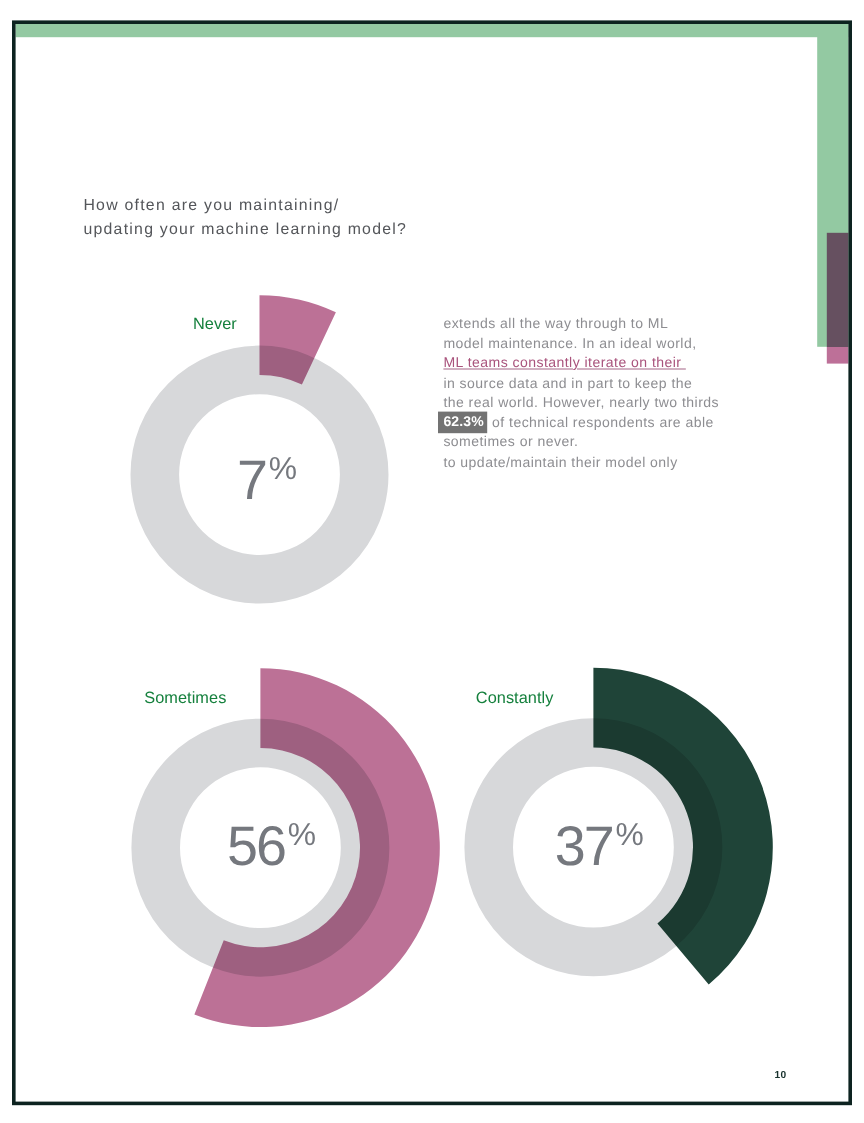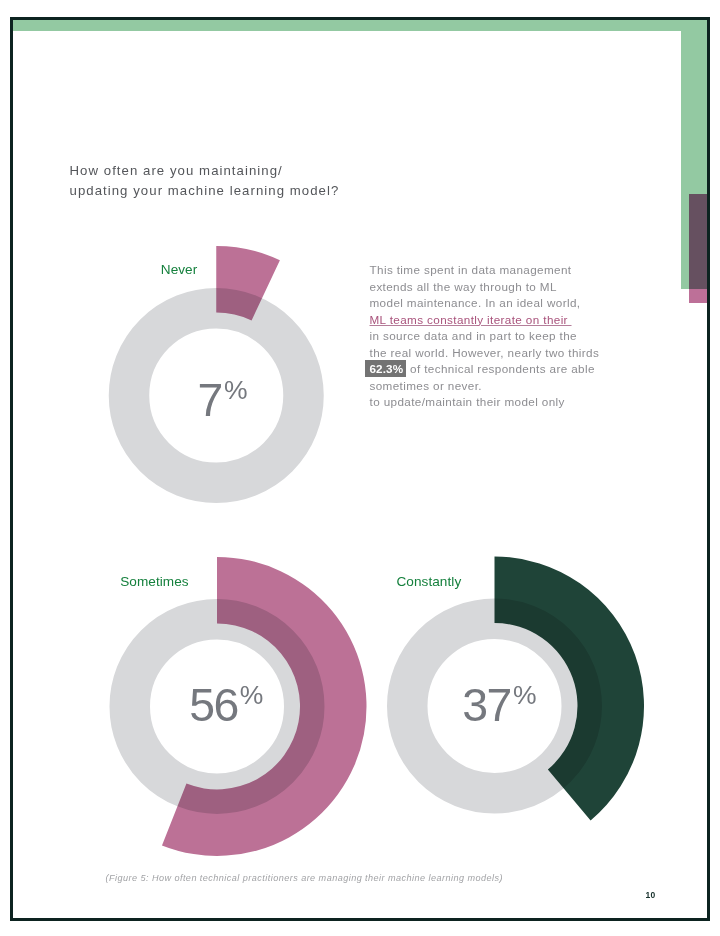"This time spent in data" div.pline { html: <div><span>This time spent in data management</span></div> -> none }
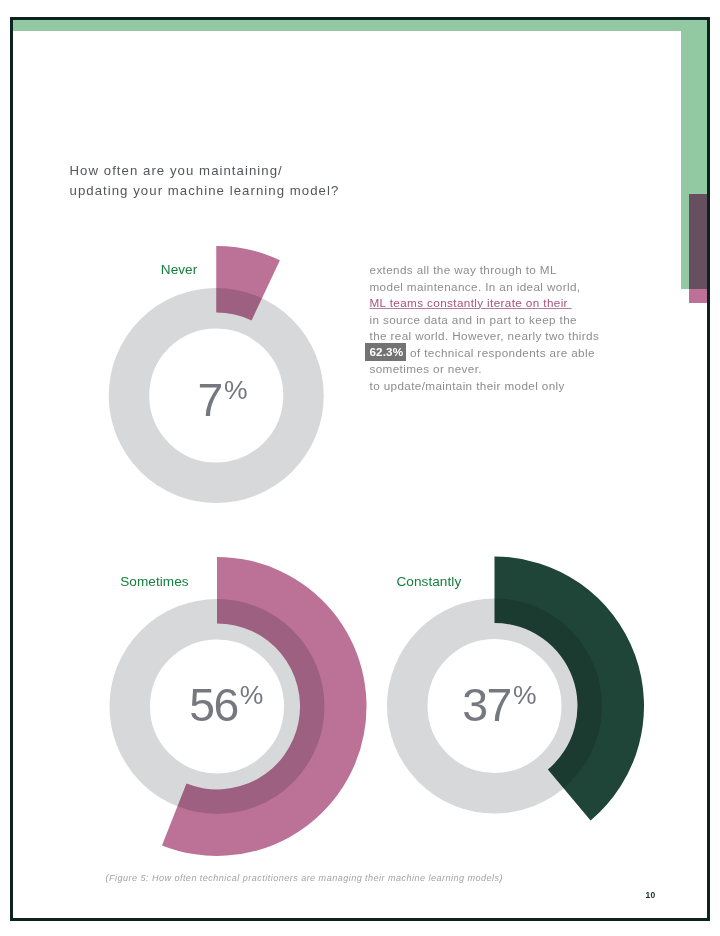"(Figure 5: How often technical" div.caption { html: <div>(Figure 5: How often technical practitioners are managing their machine learning models)</div> -> none }
